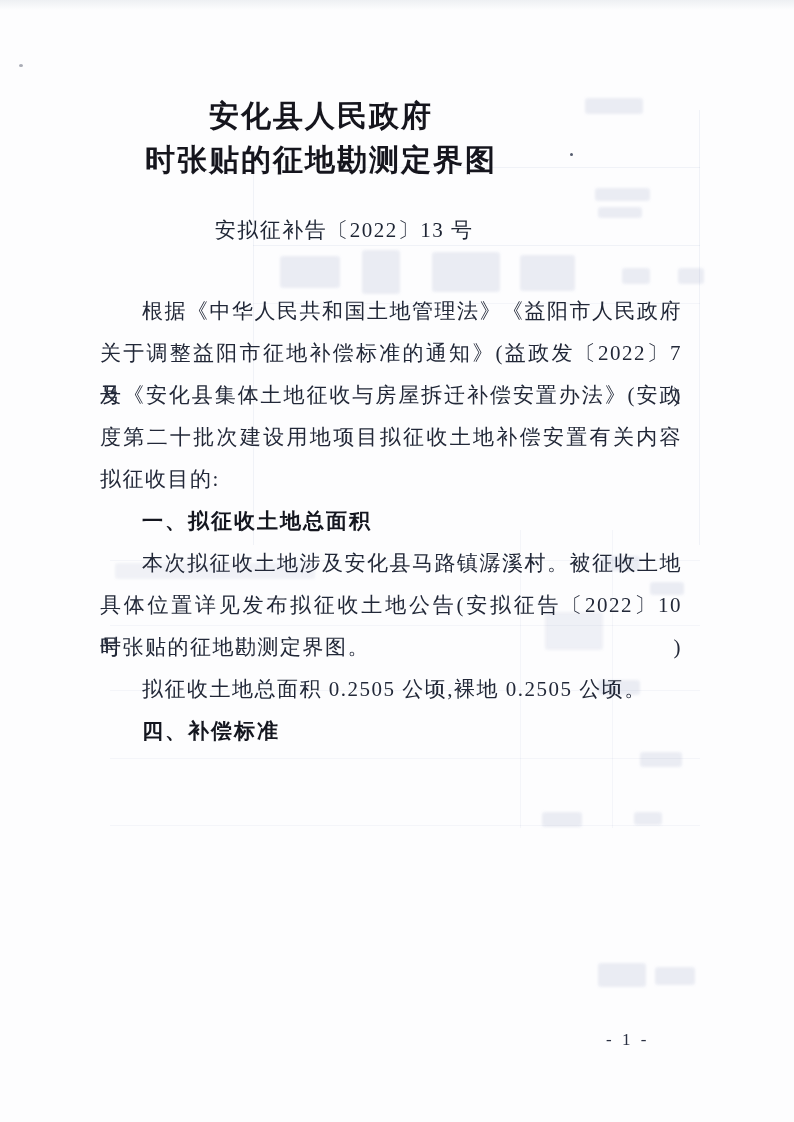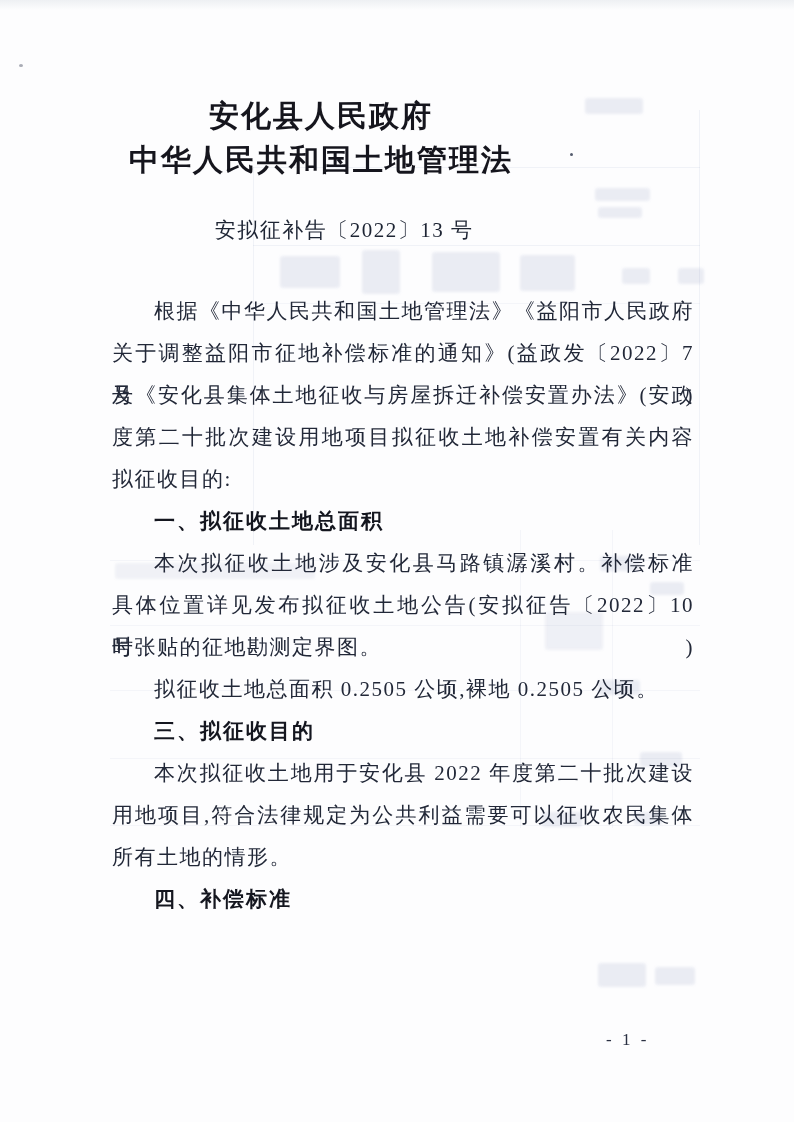"中华人民共和国土地管理法" div { text: 中华人民共和国土地管理法 -> 时张贴的征地勘测定界图 }
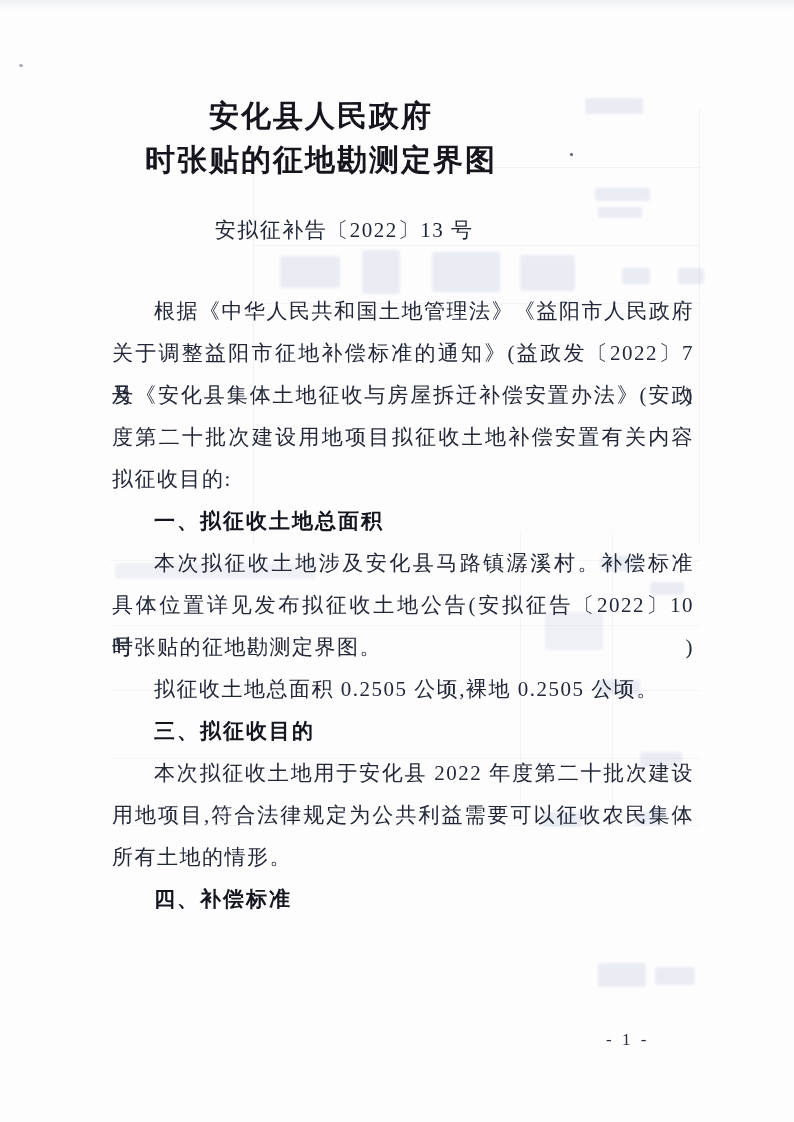"根据《中华人民共和国土地管理法》《益阳市人民政府" .body-block { left: 112px -> 100px }
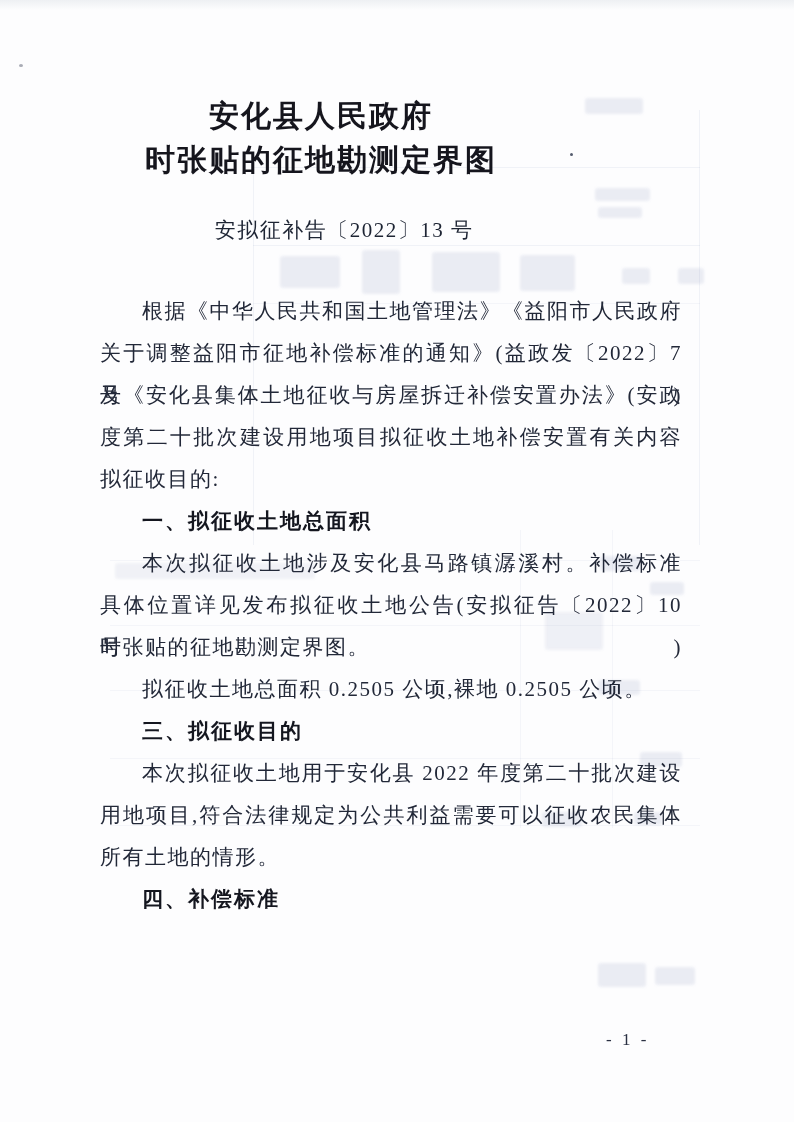"本次拟征收土地涉及安化县马路镇潺溪村。补偿标准" div.bl { text: 补偿标准 -> 被征收土地 }
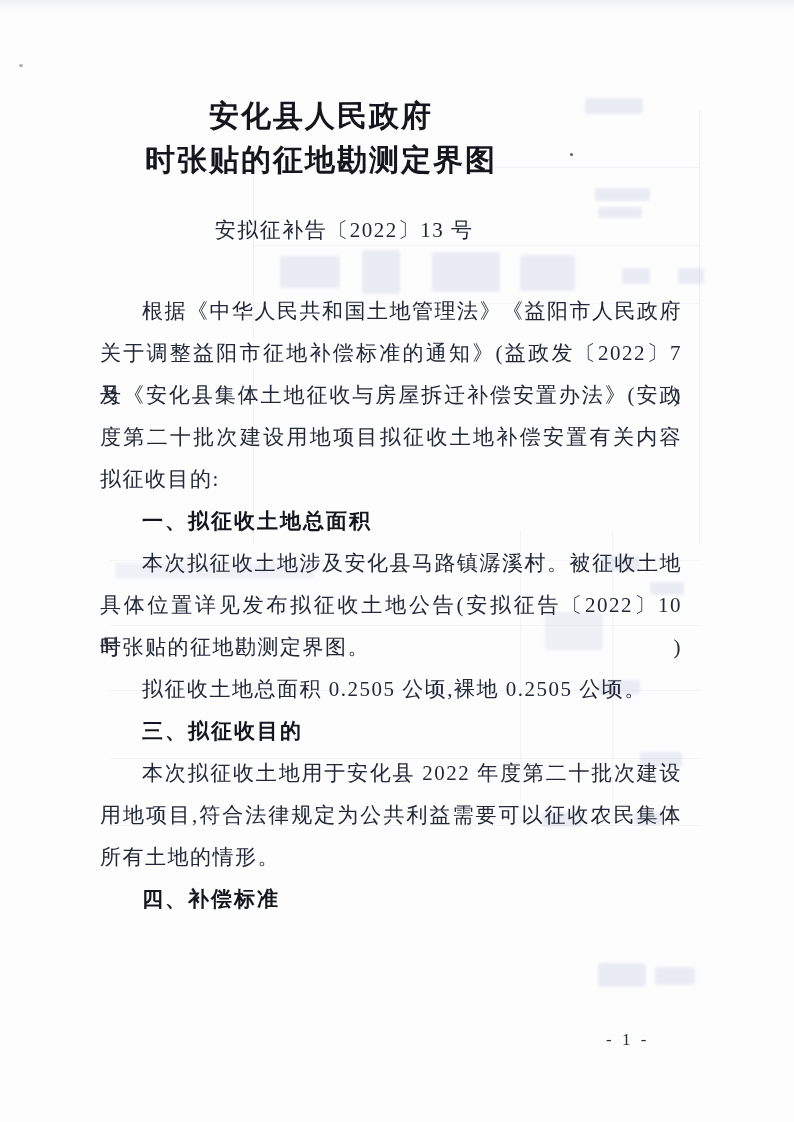"三、拟征收目的" div { html: <div> <div>三、拟征收目的</div> <div>本次拟征收土地用于安化县 2022 年度第二十批次建设</div> <div>用地项目,符合法律规定为公共利益需要可以征收农民集体</div> <div>所有土地的情形。</div> </div> -> none }
